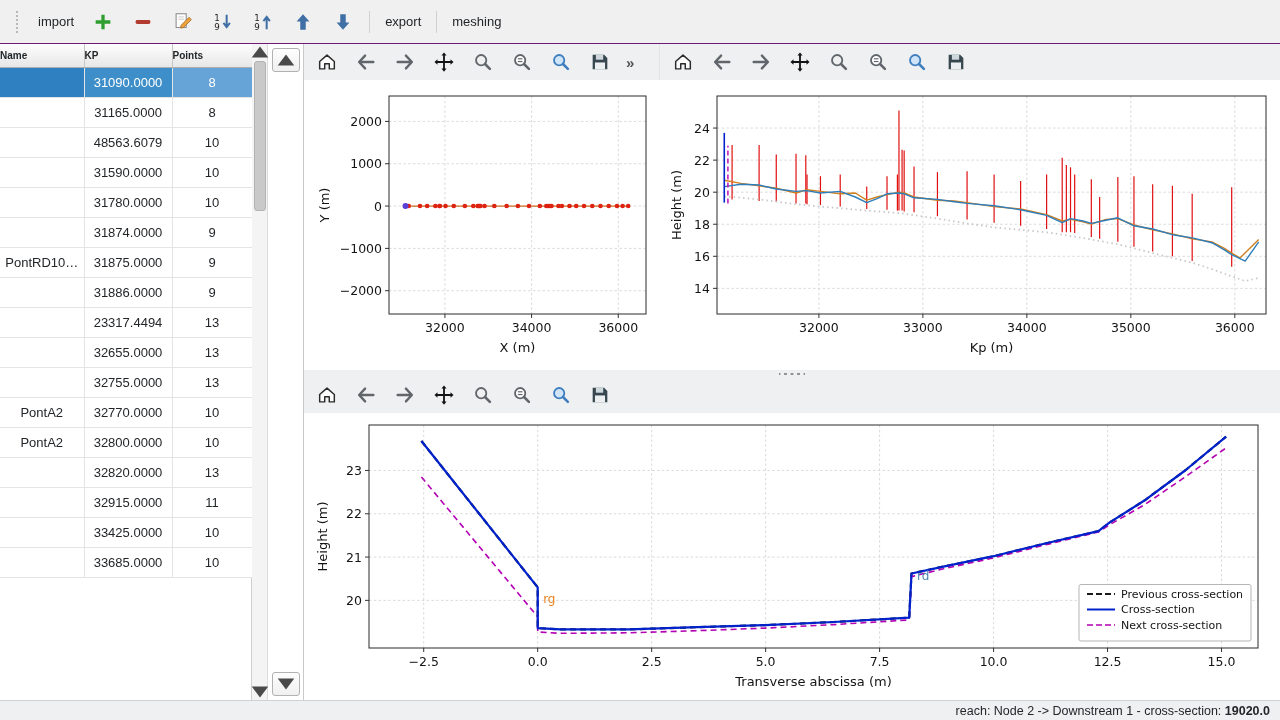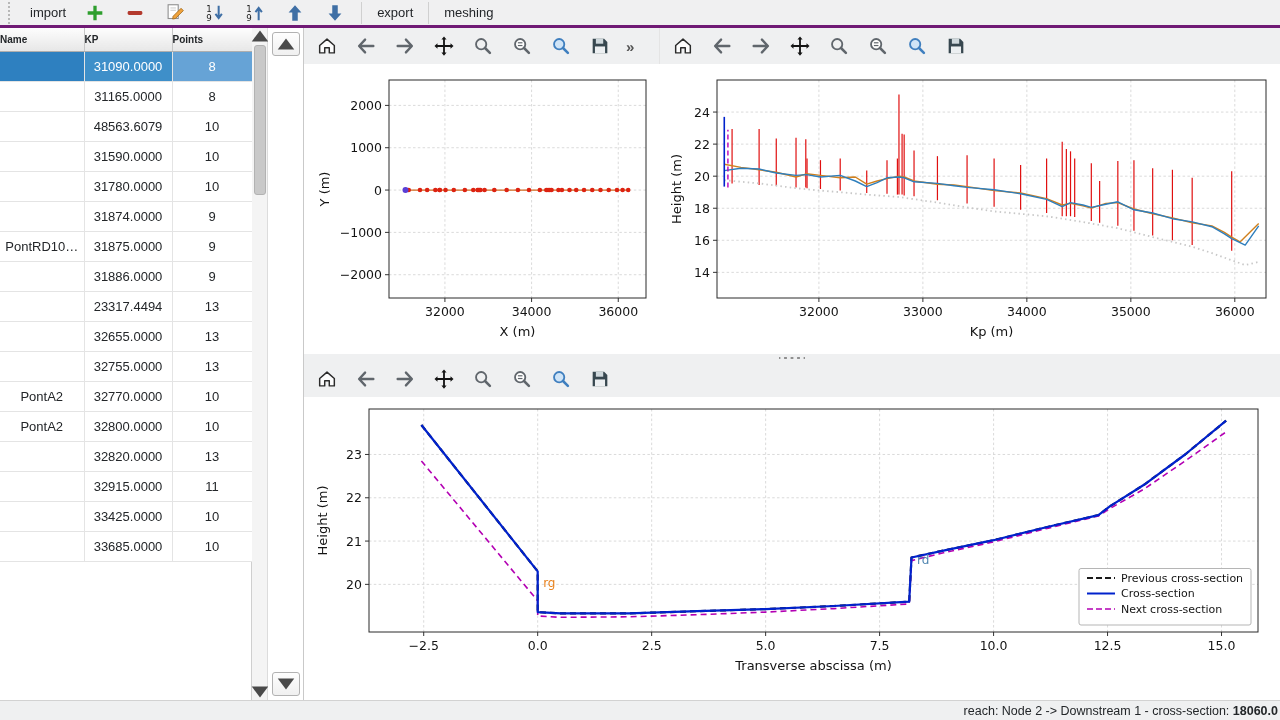"import" .top-toolbar { border-bottom: 3px solid #701a75 -> 1px solid #701a75; height: 28px -> 44px; padding: 0 6px -> 0 14px }
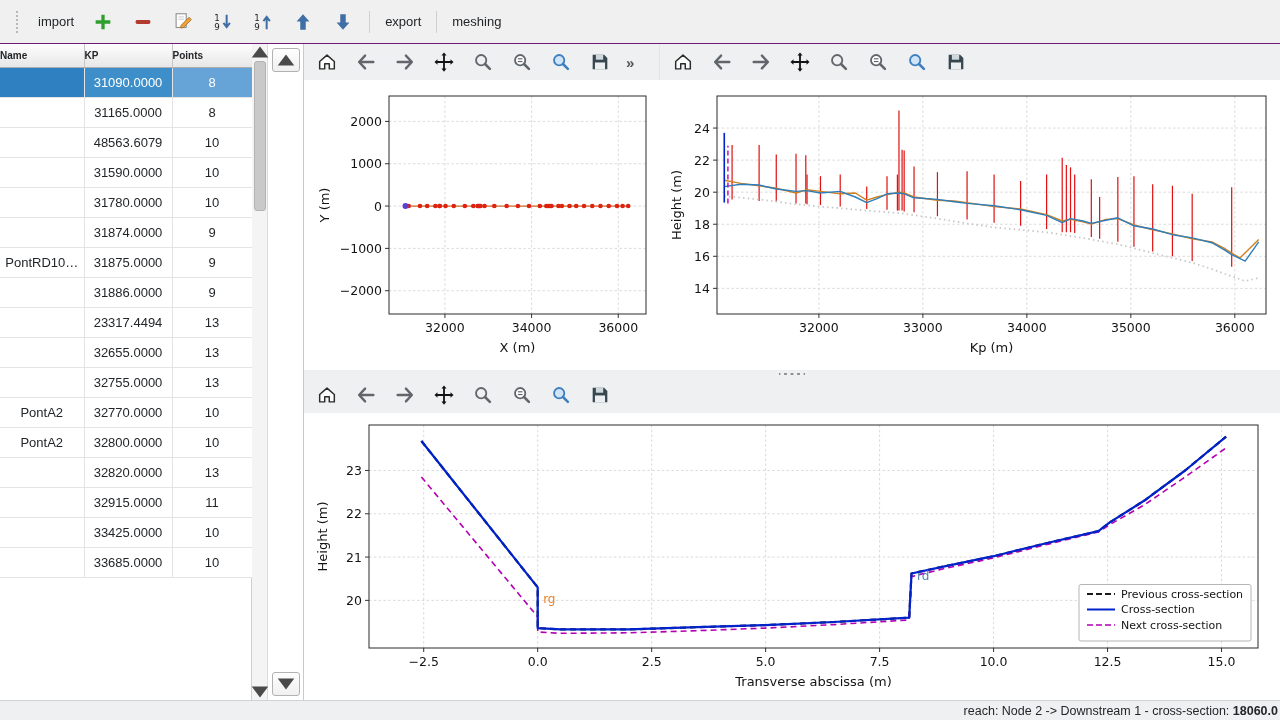"reach: Node 2 -> Downstream" .status-bar { padding: 0 2px -> 0 10px }
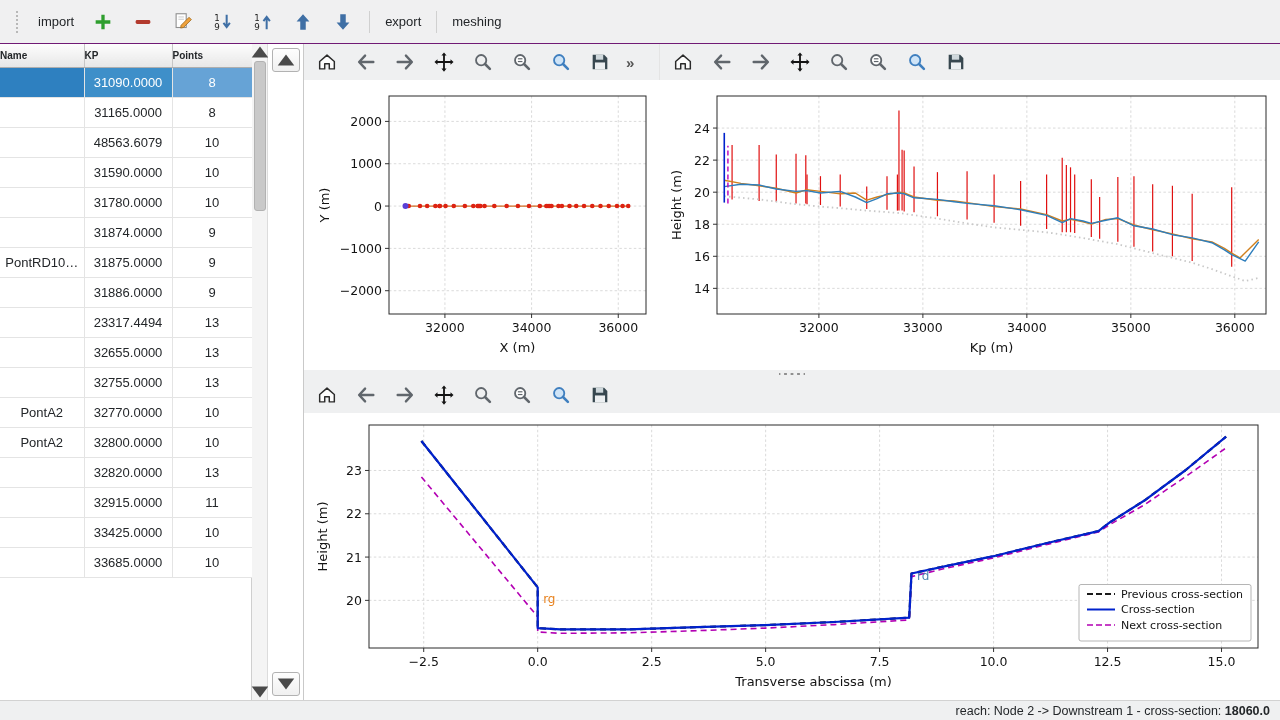"18060.0" b { text: 18060.0 -> 19020.0 }
